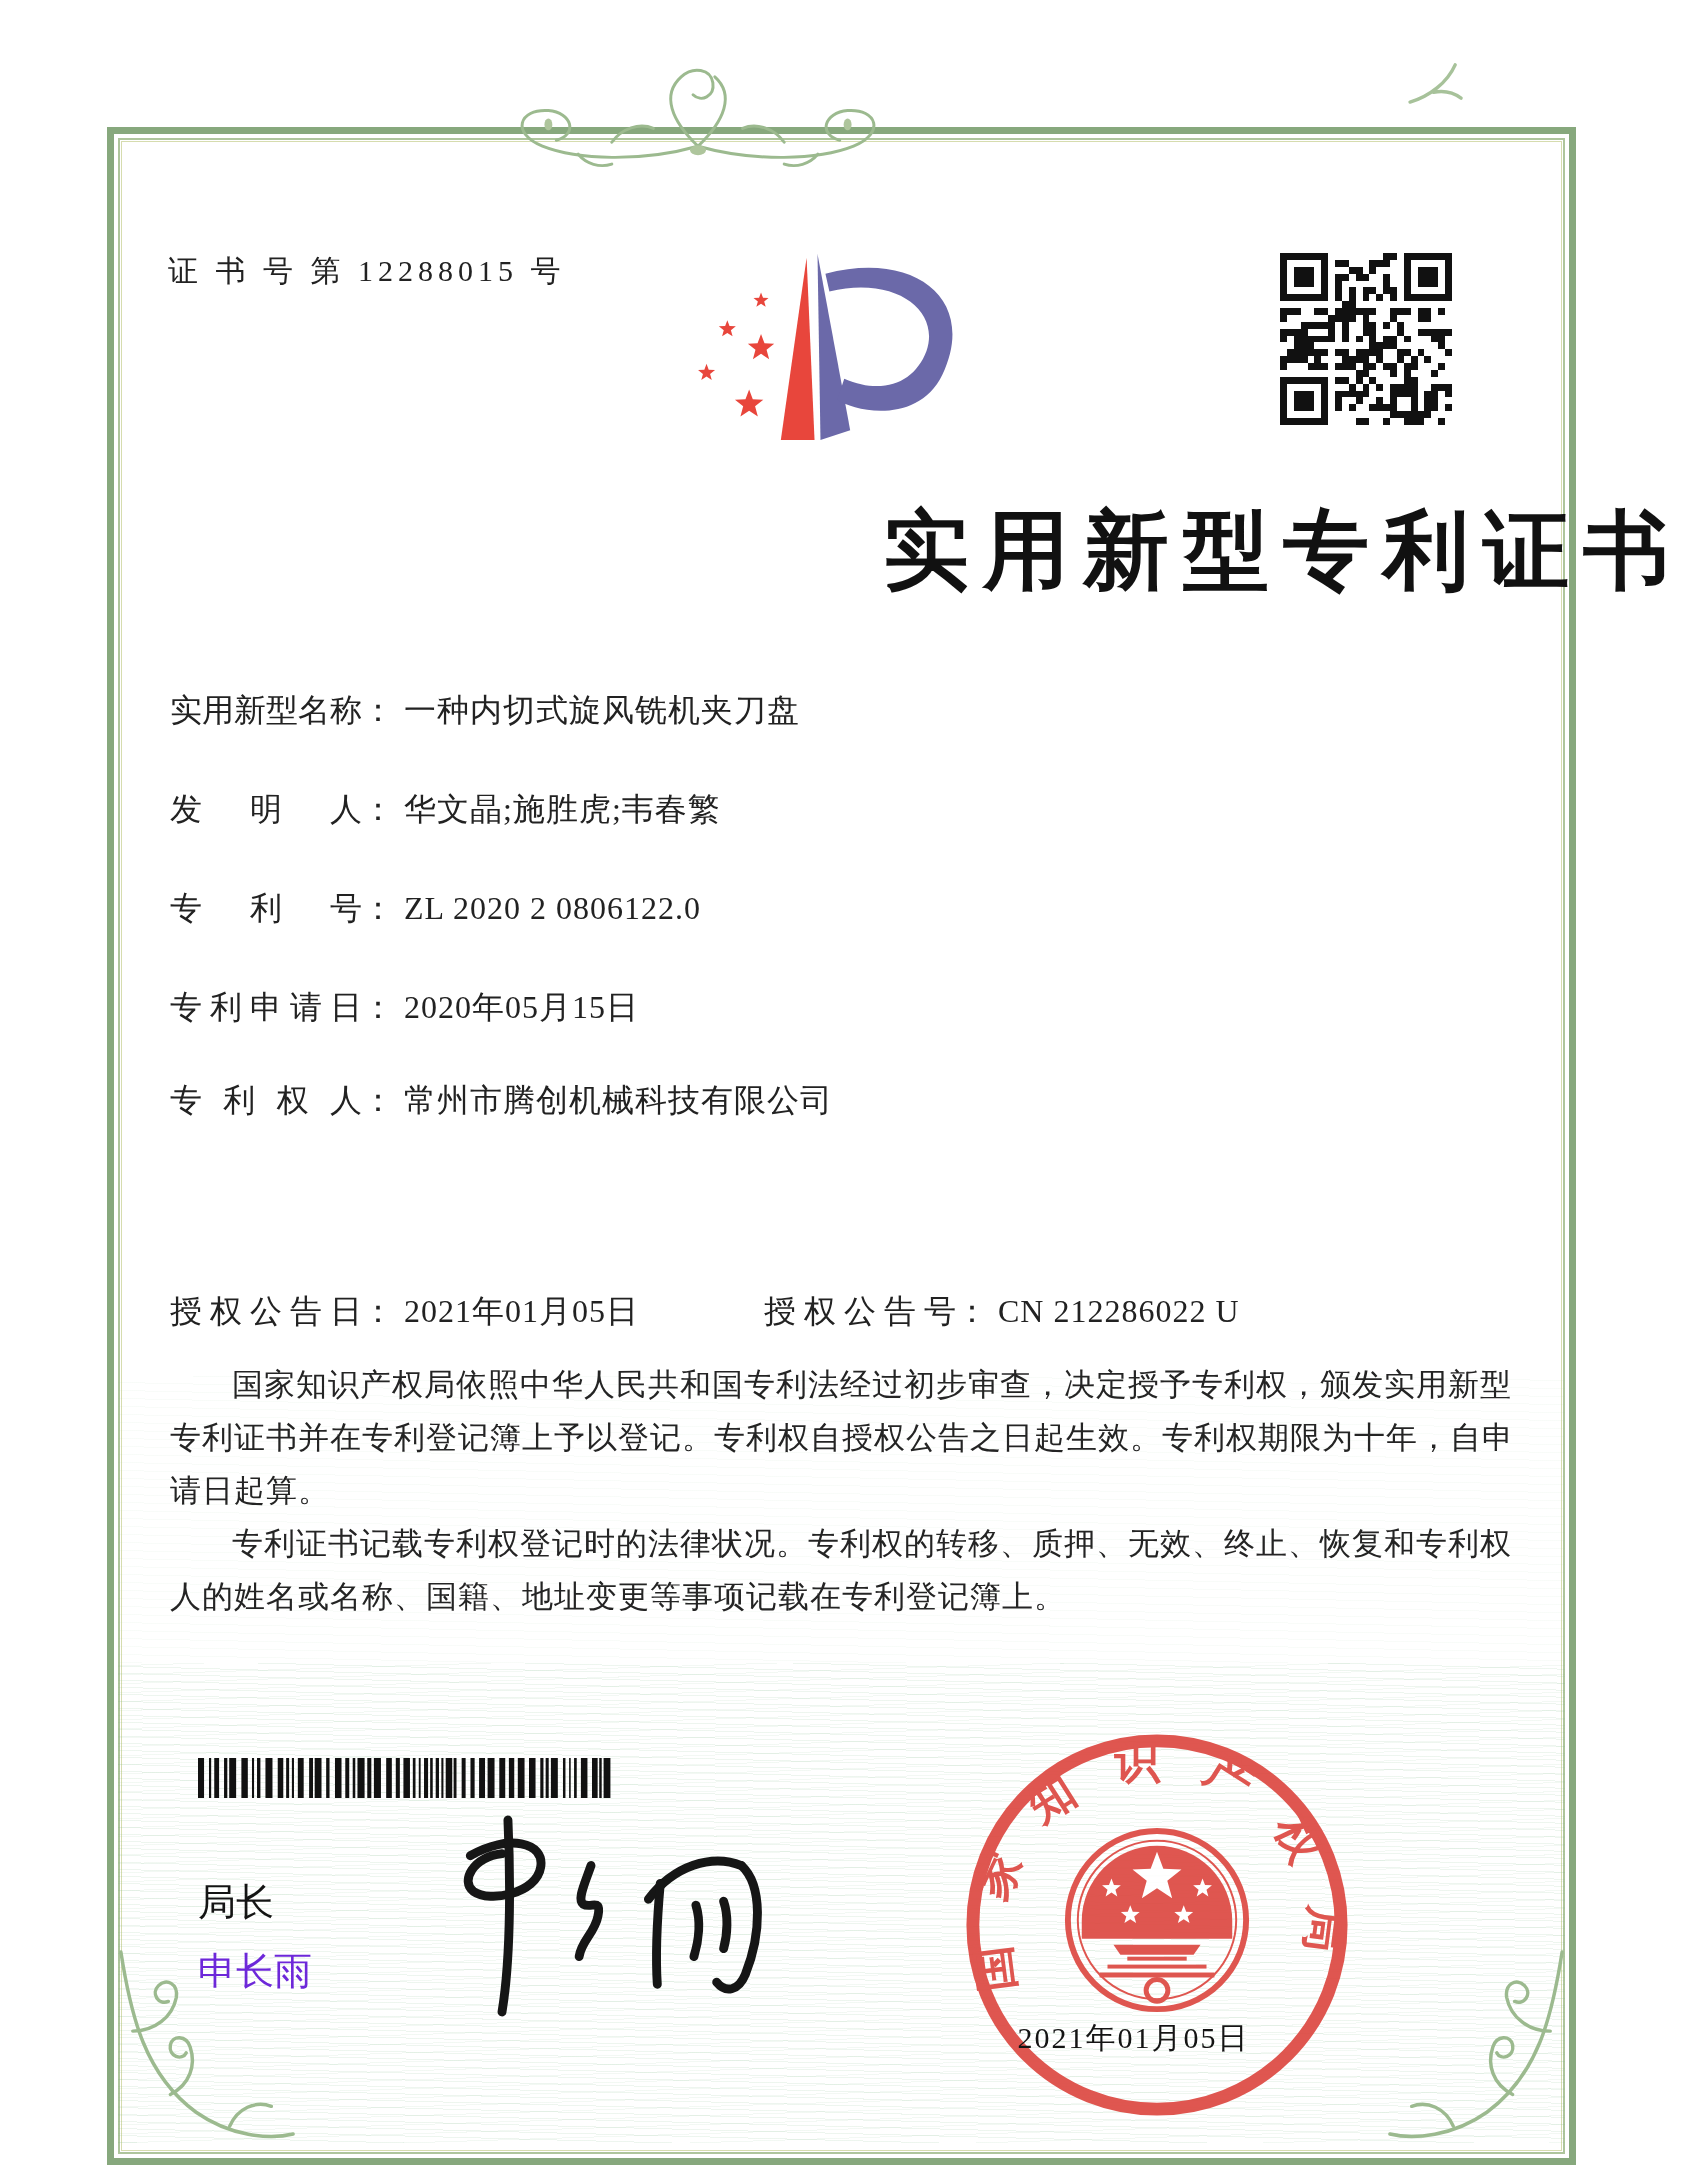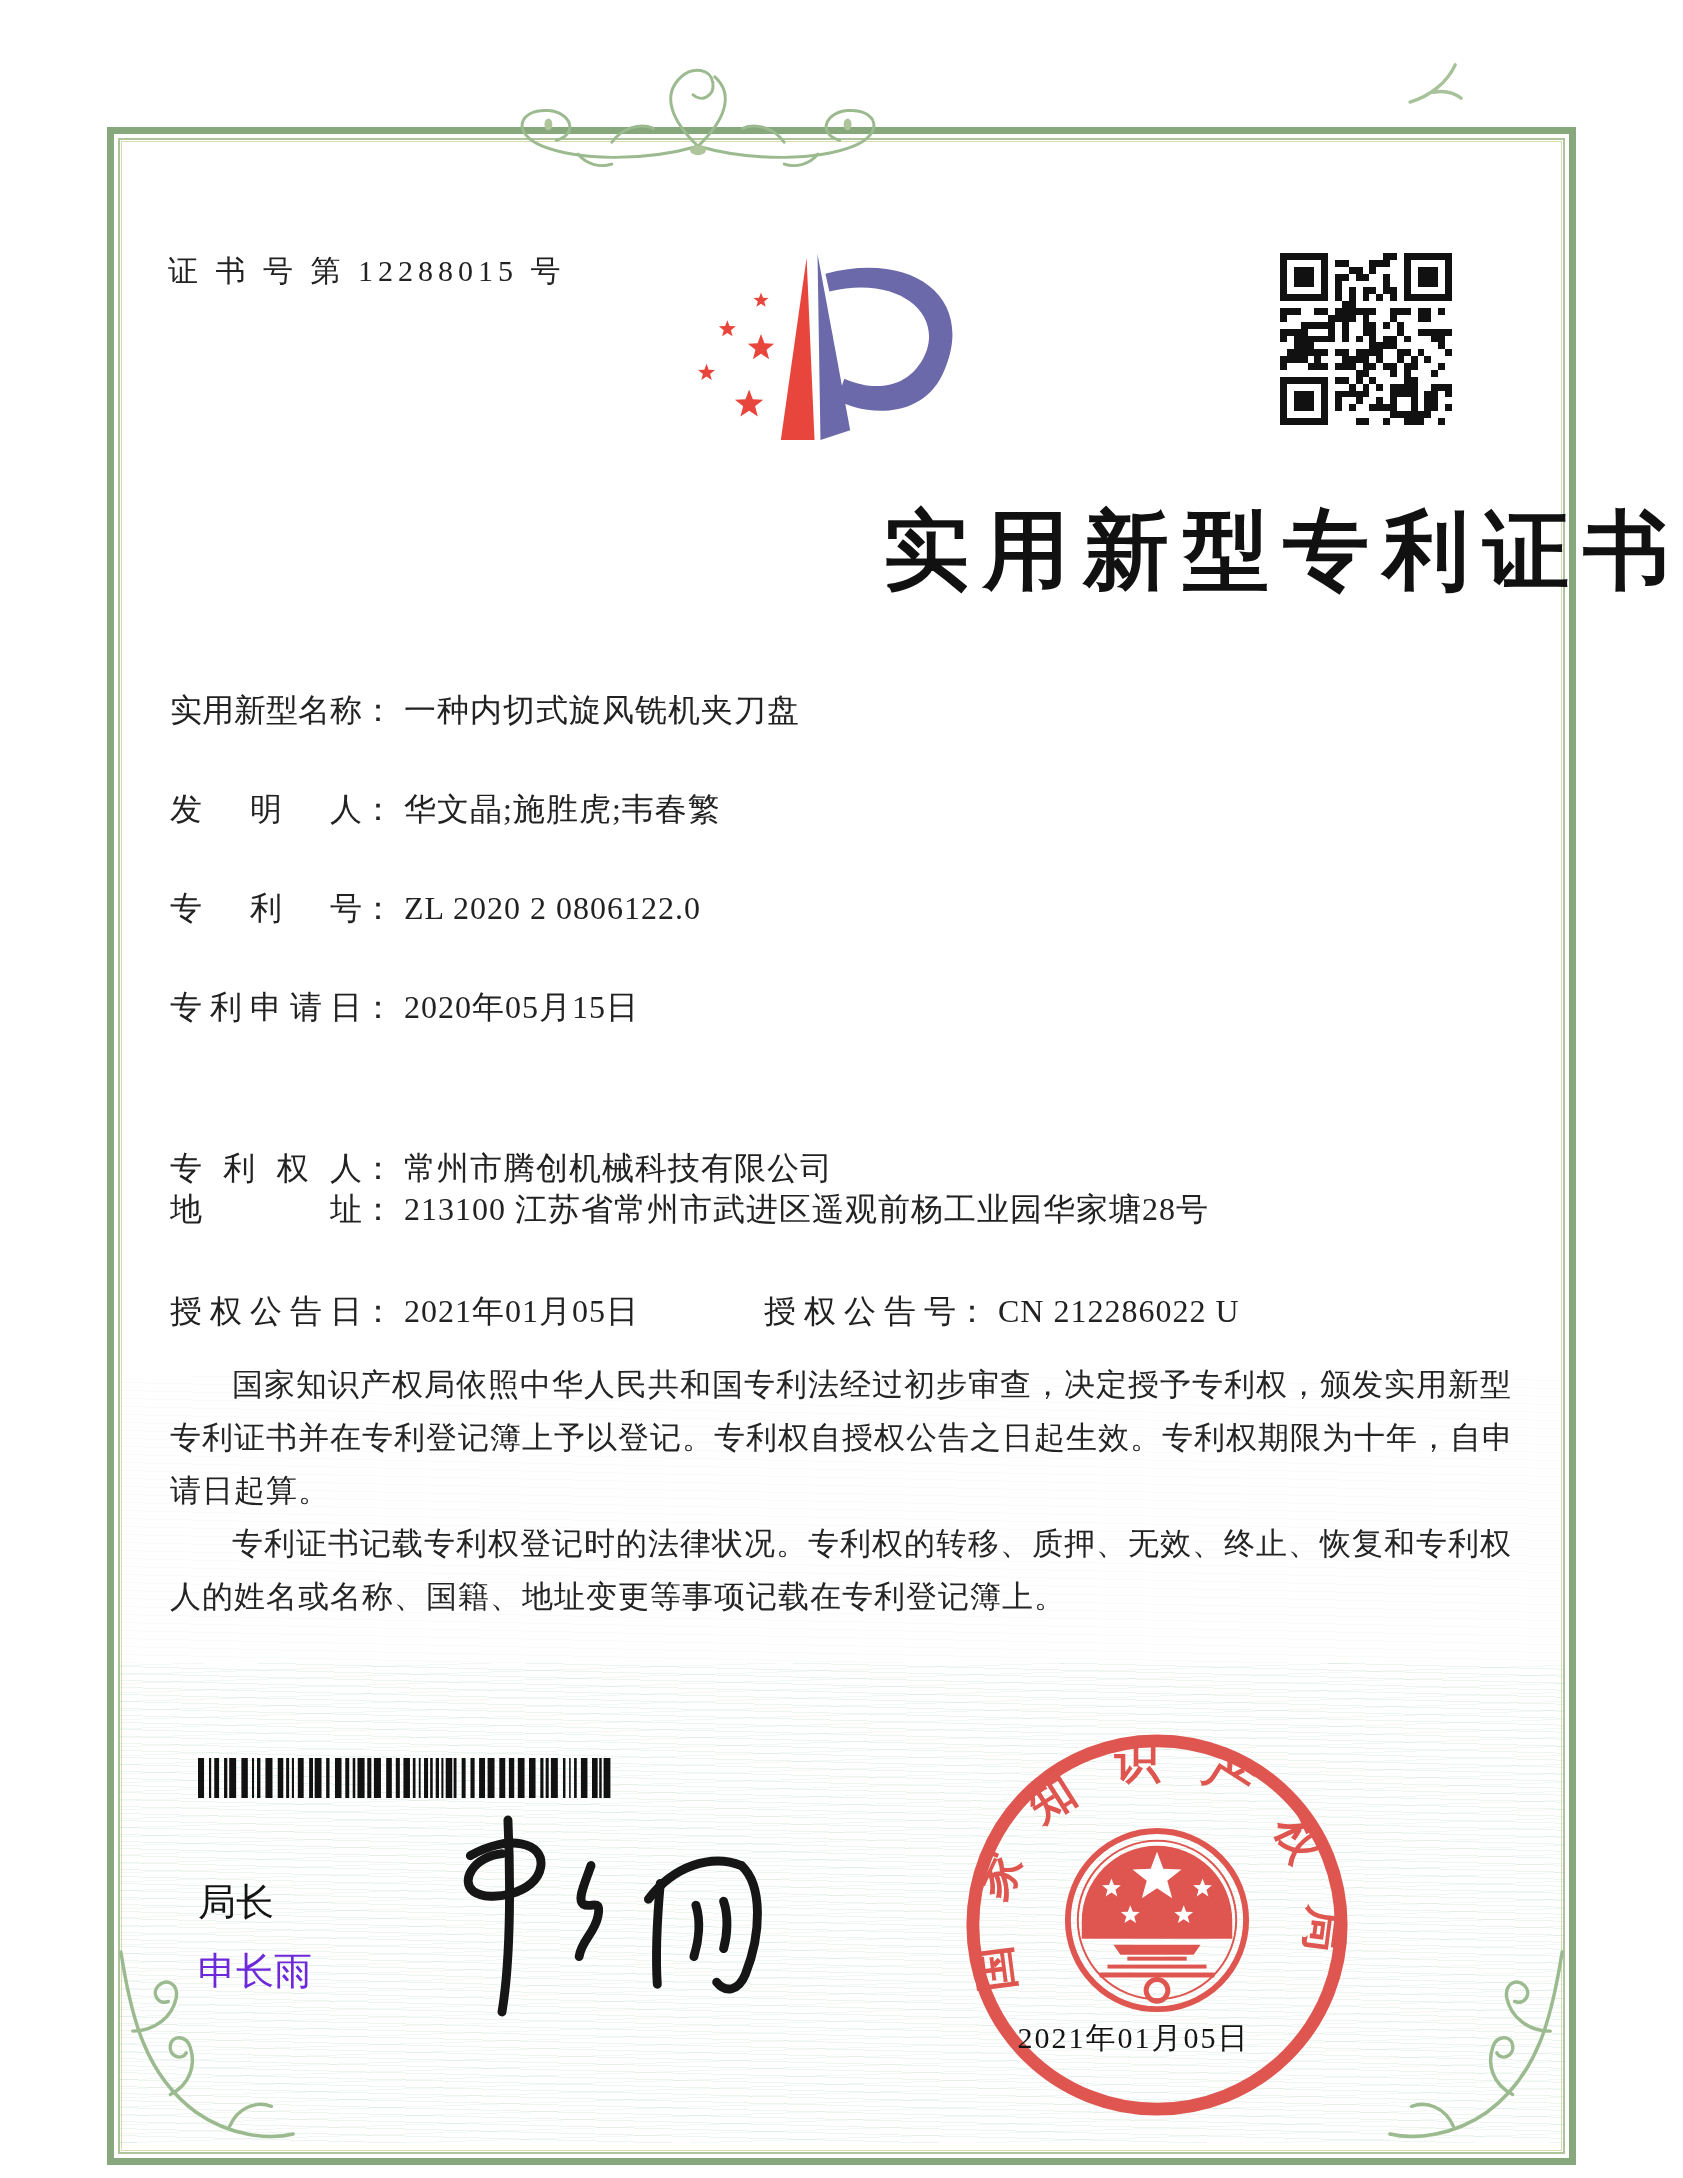"专利权人： 常州市腾创机械科技有限公司" div.field { top: 1147px -> 1079px }
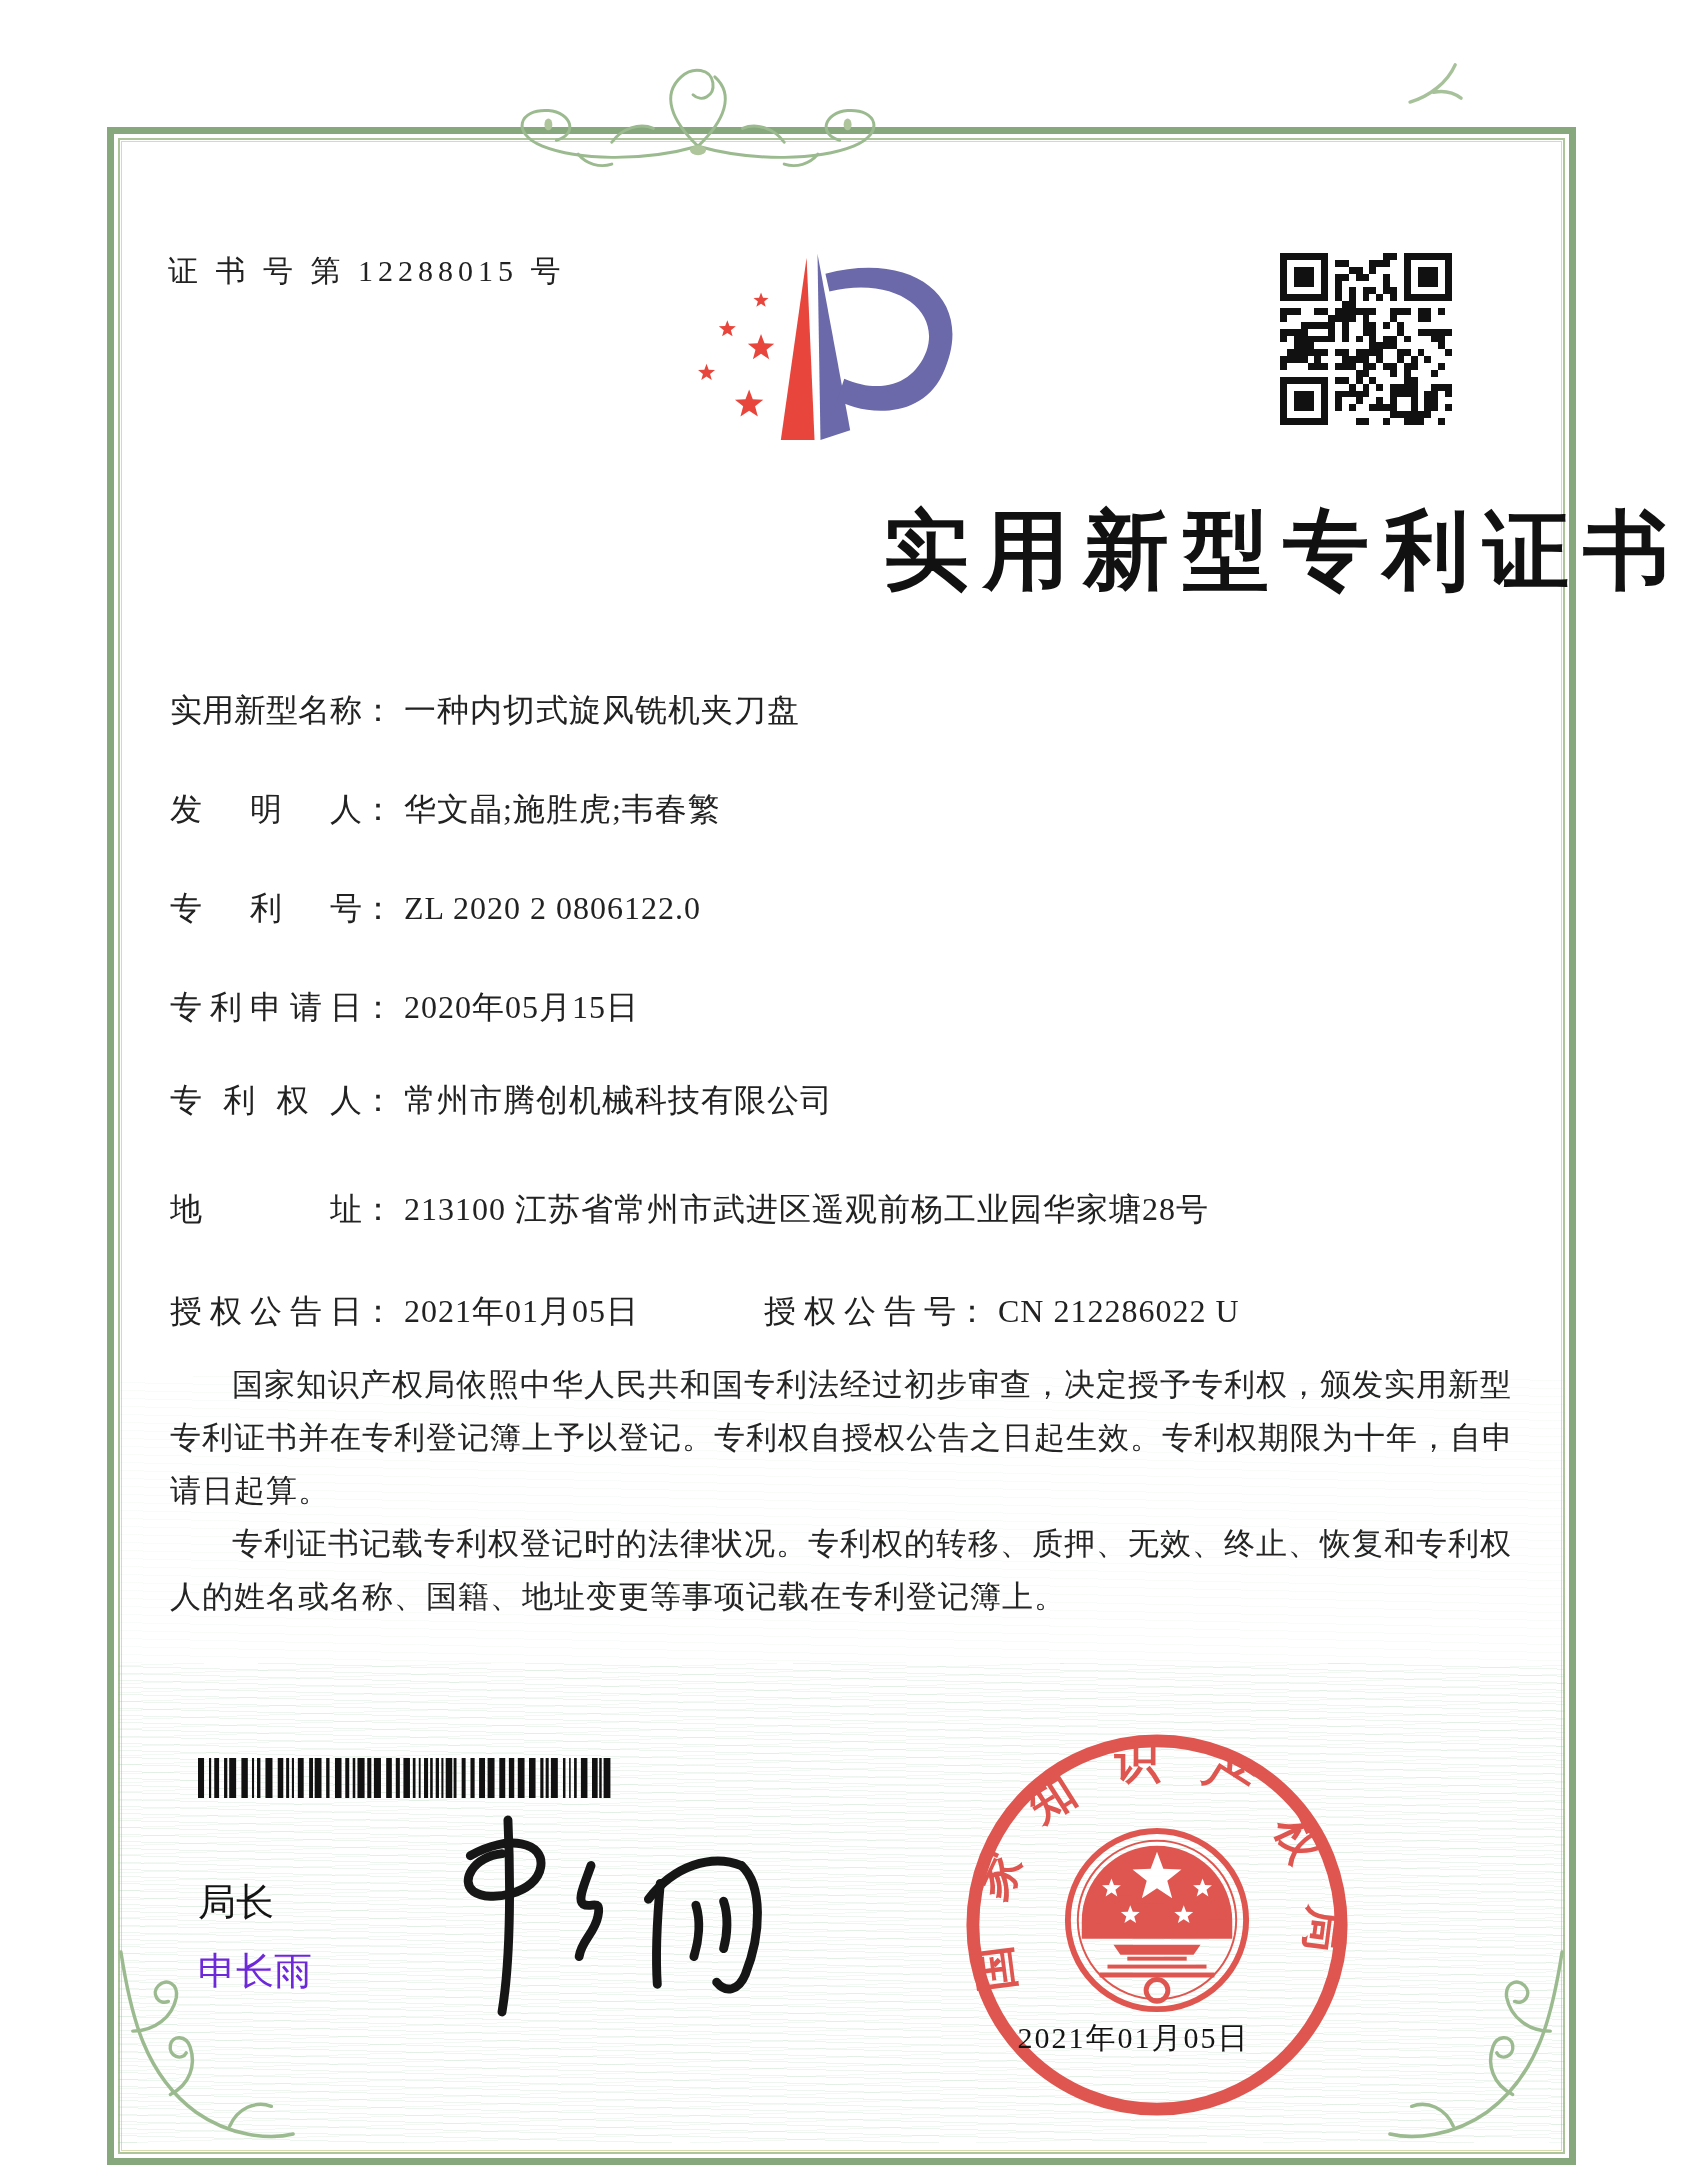"地址： 213100 江苏省常州市武进区遥观前杨工业园华家塘28号" div.field { html: <div> <span>地址</span><span>：</span><span>213100 江苏省常州市武进区遥观前杨工业园华家塘28号</span> </div> -> none }
